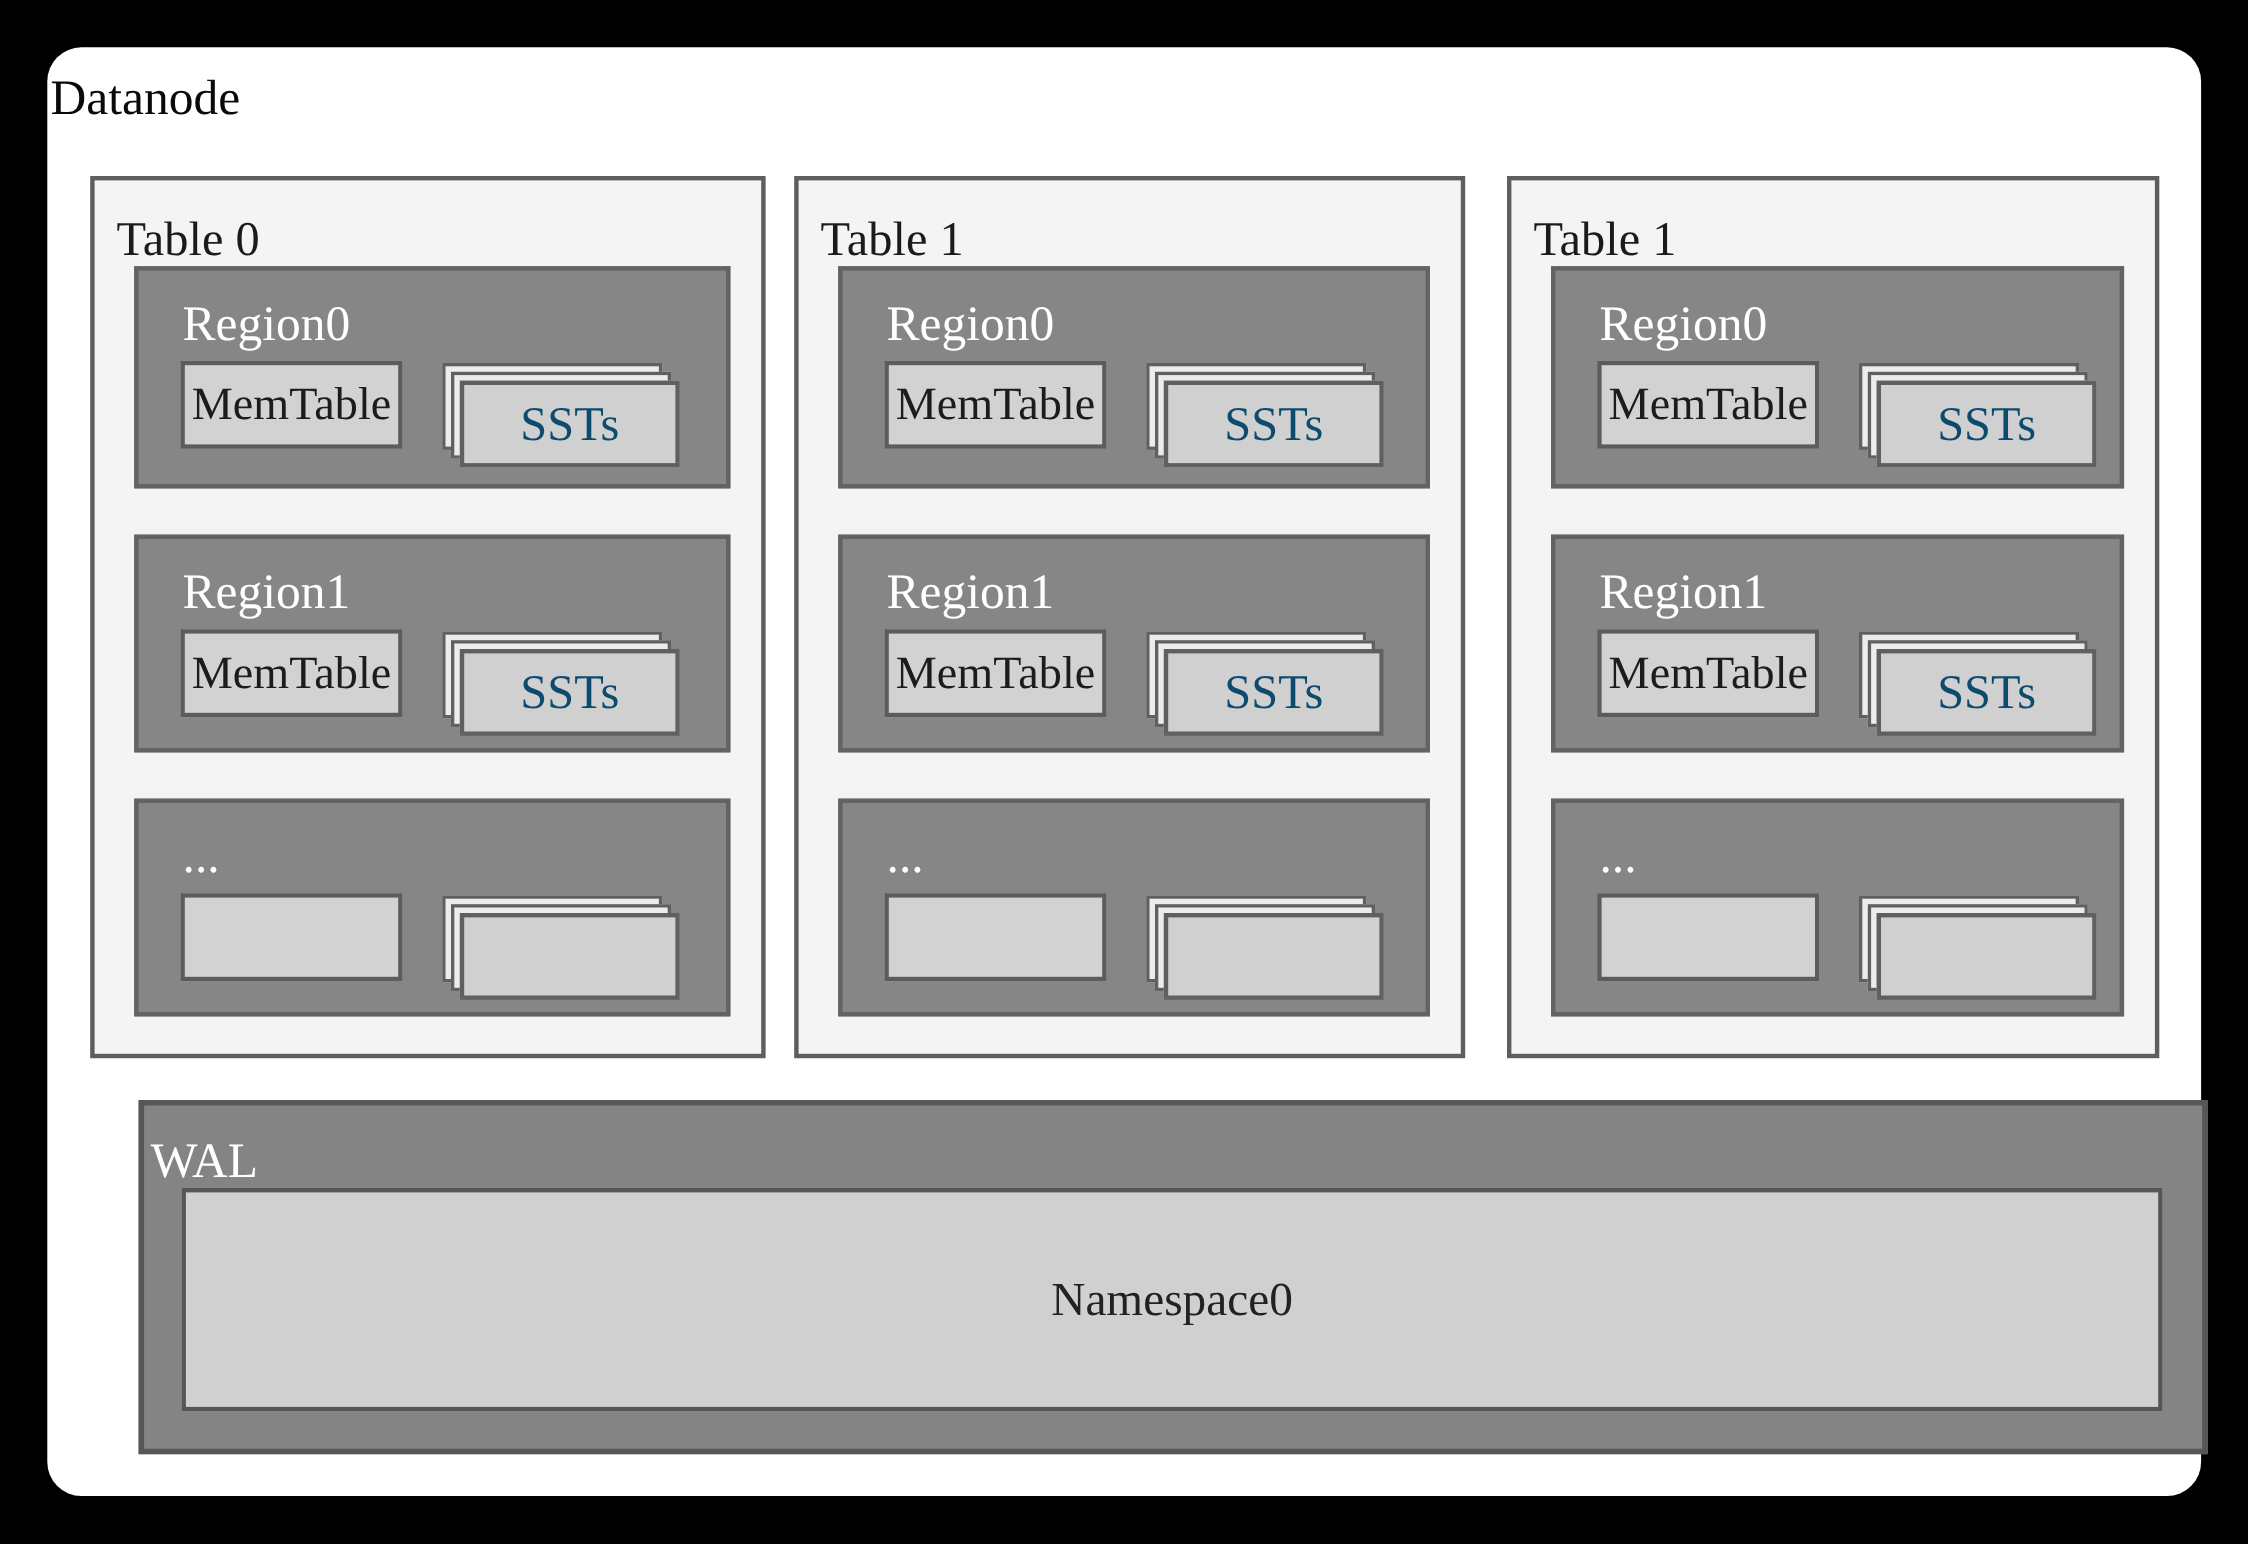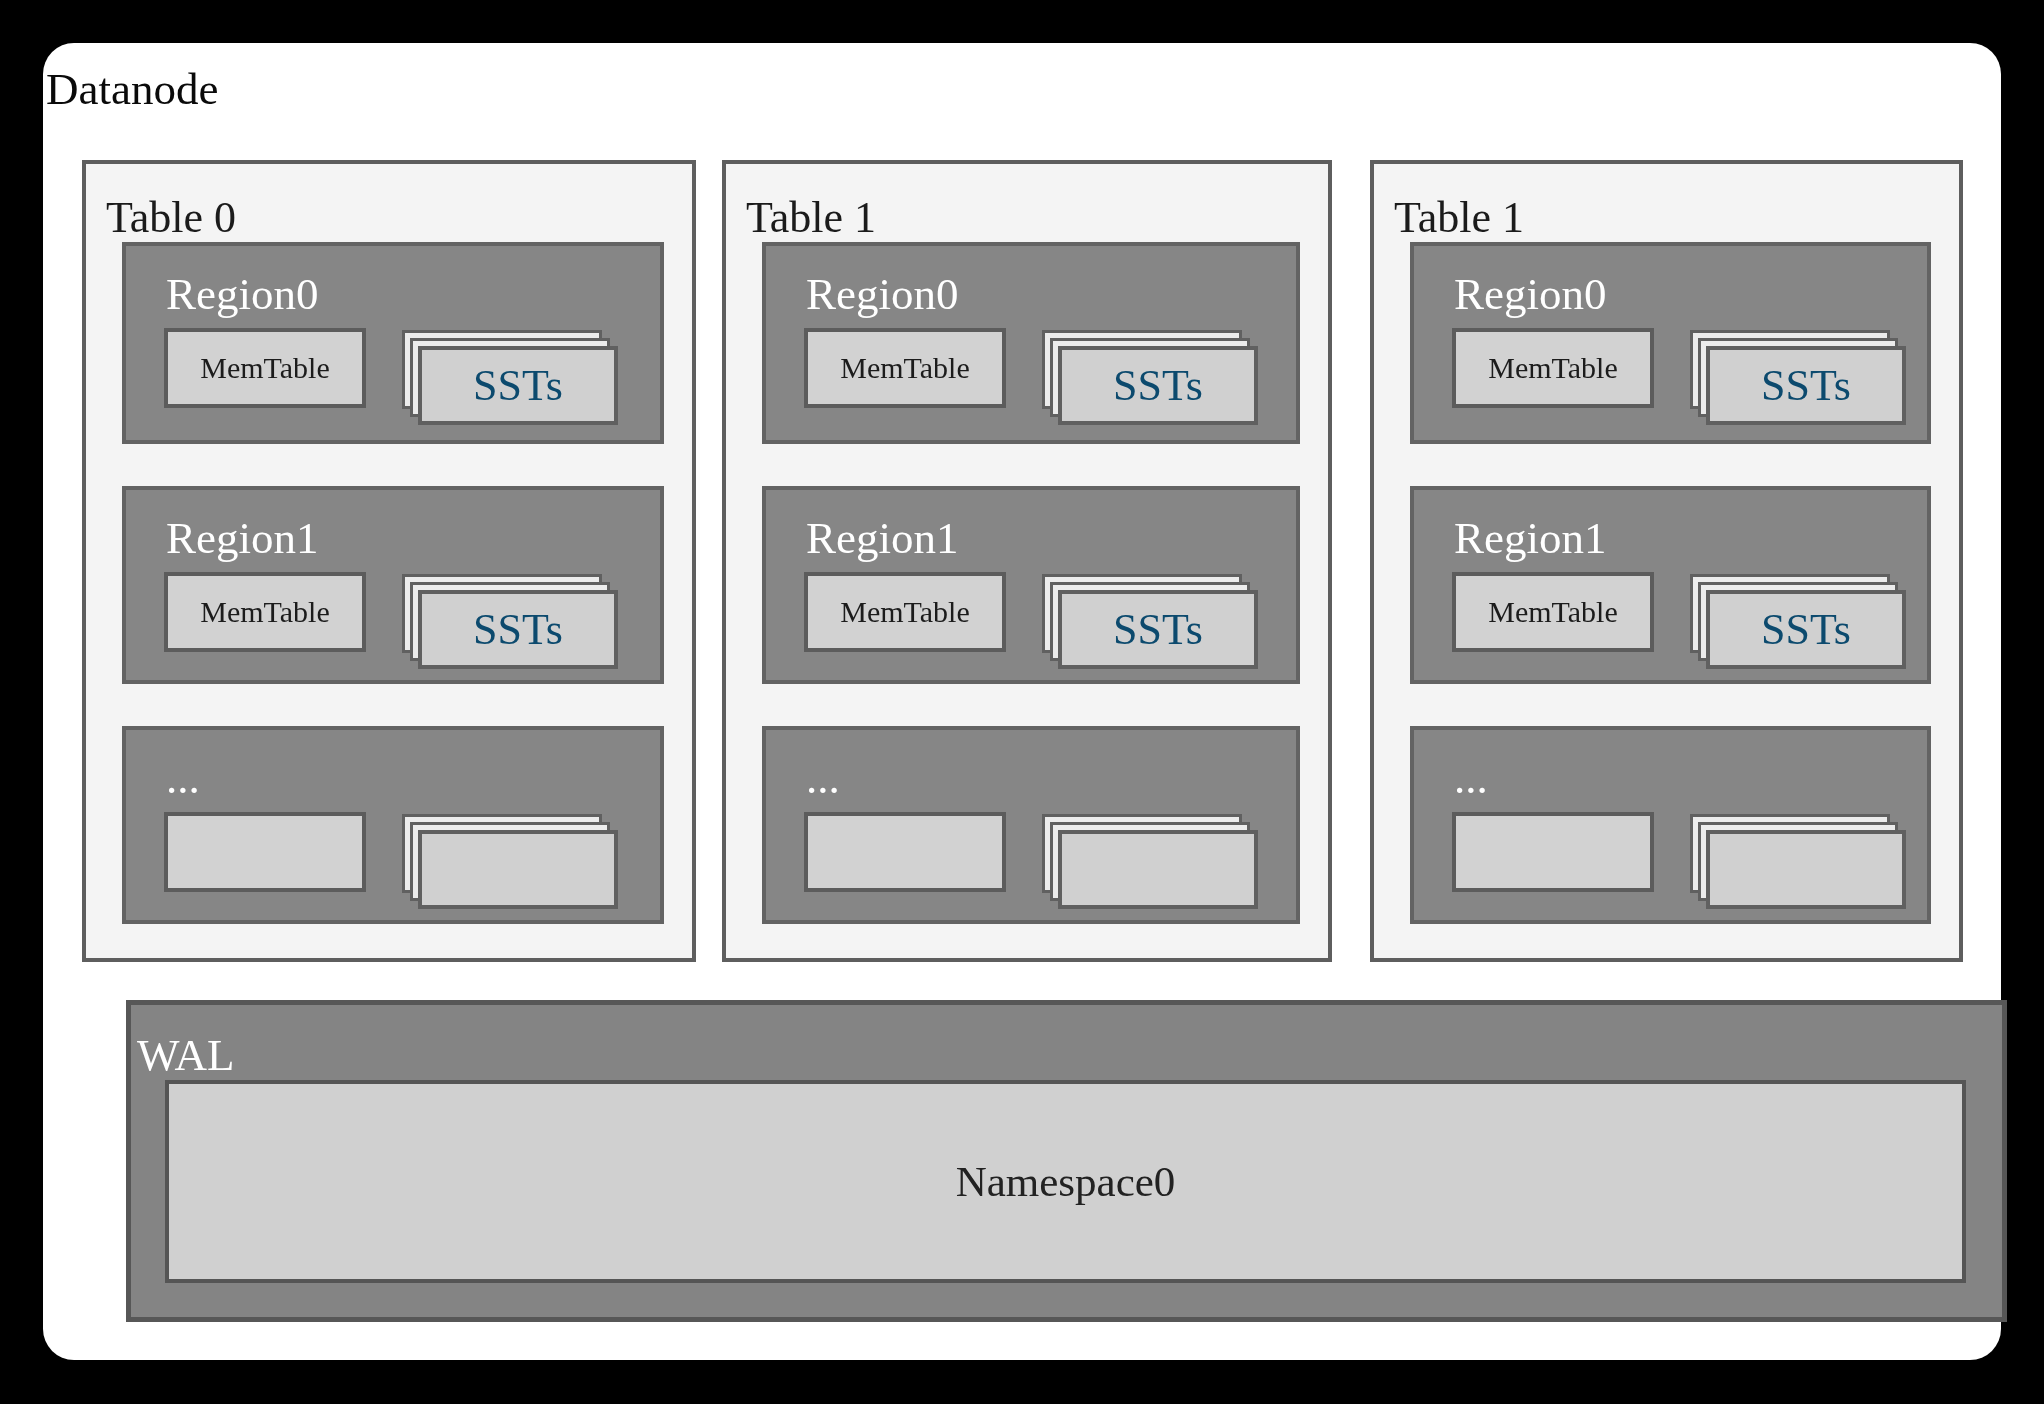"MemTable" .membox { font-size: 30px -> 42px }
